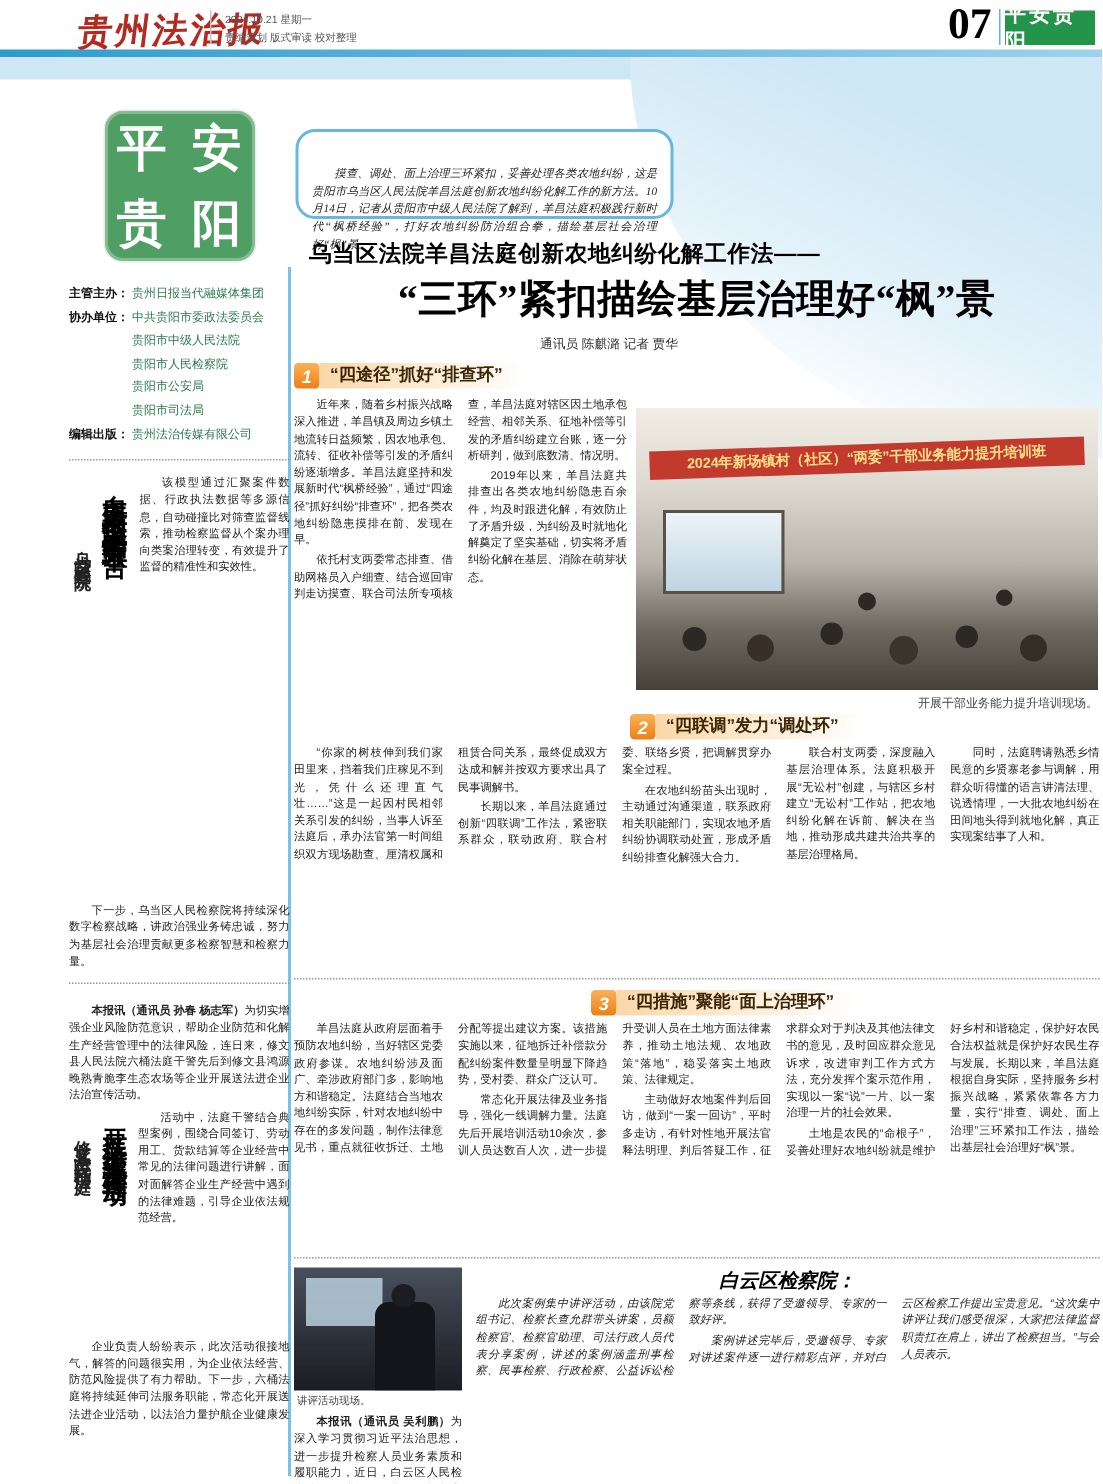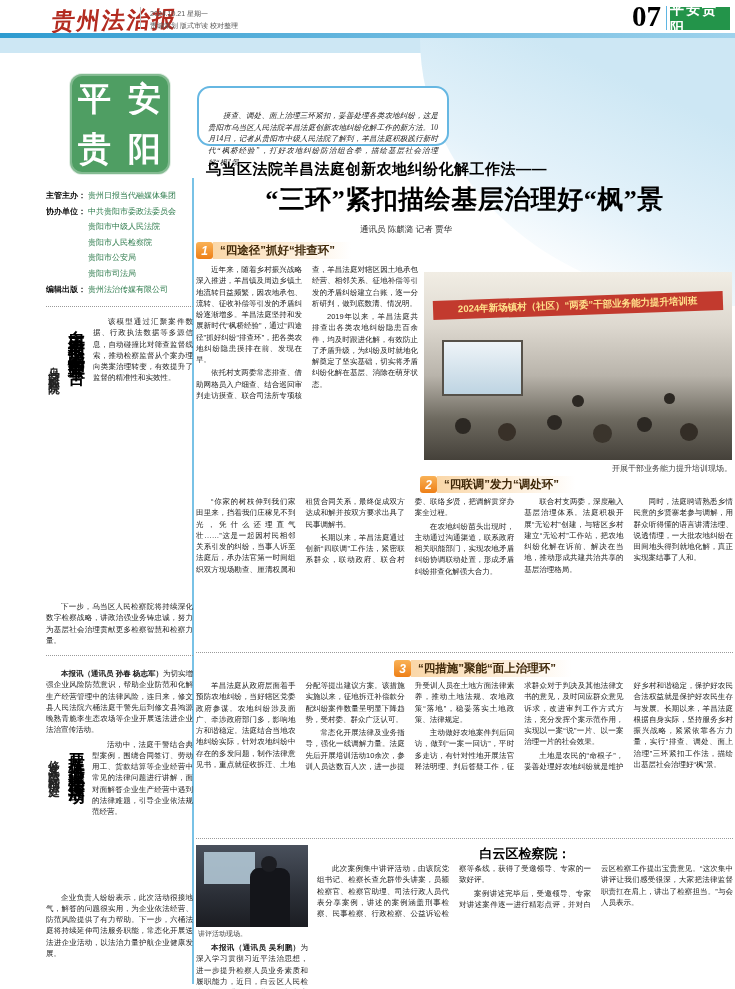"白云区检察院：" .b-right { font-style: none -> italic }
